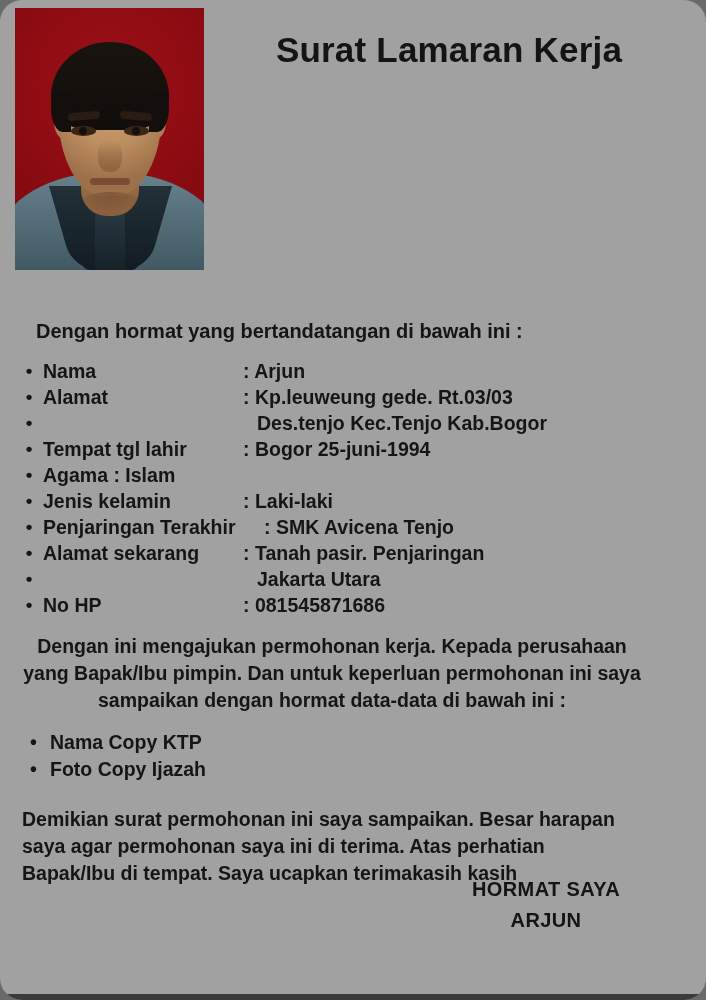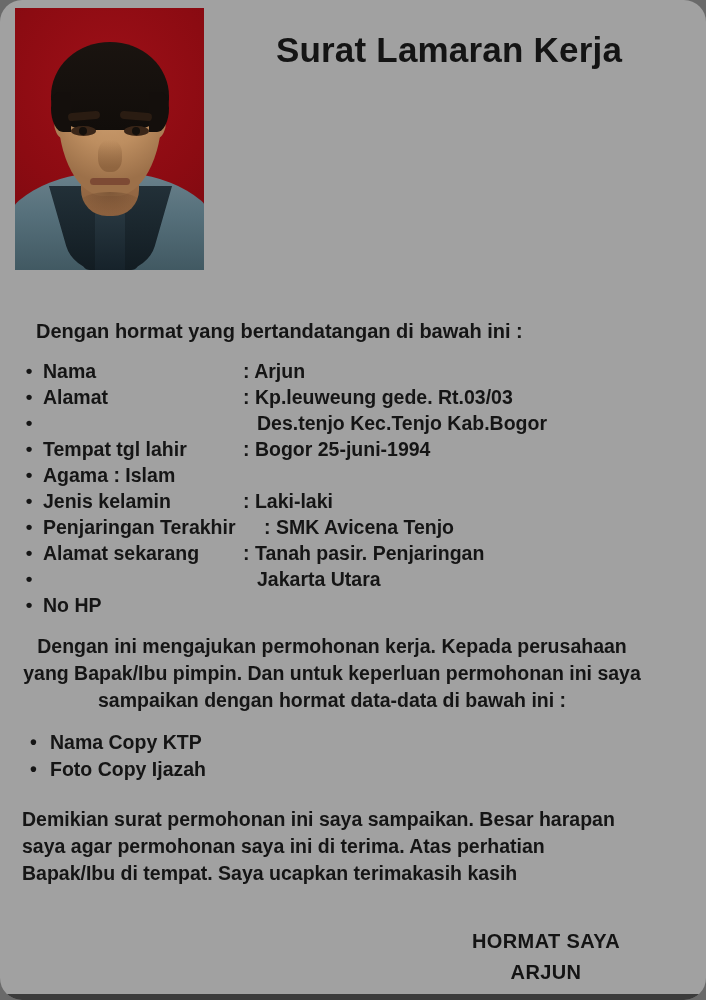": 081545871686" span.dval { html: none -> <span><span>: </span><span>081545871686</span></span> }
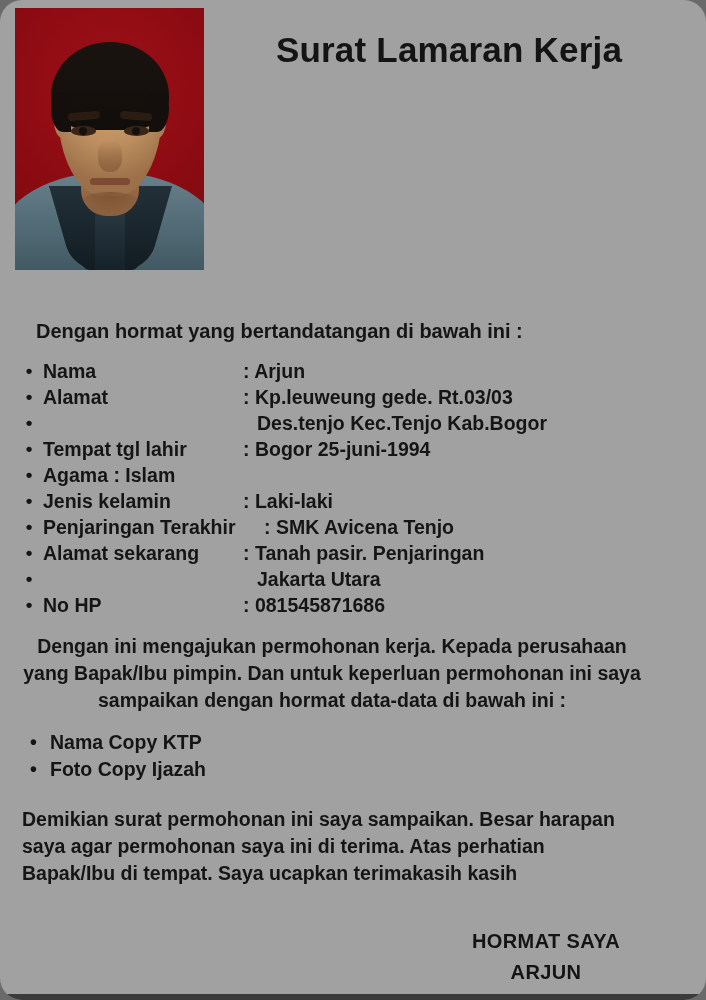"HORMAT SAYA" .sign { top: 926px -> 874px }
